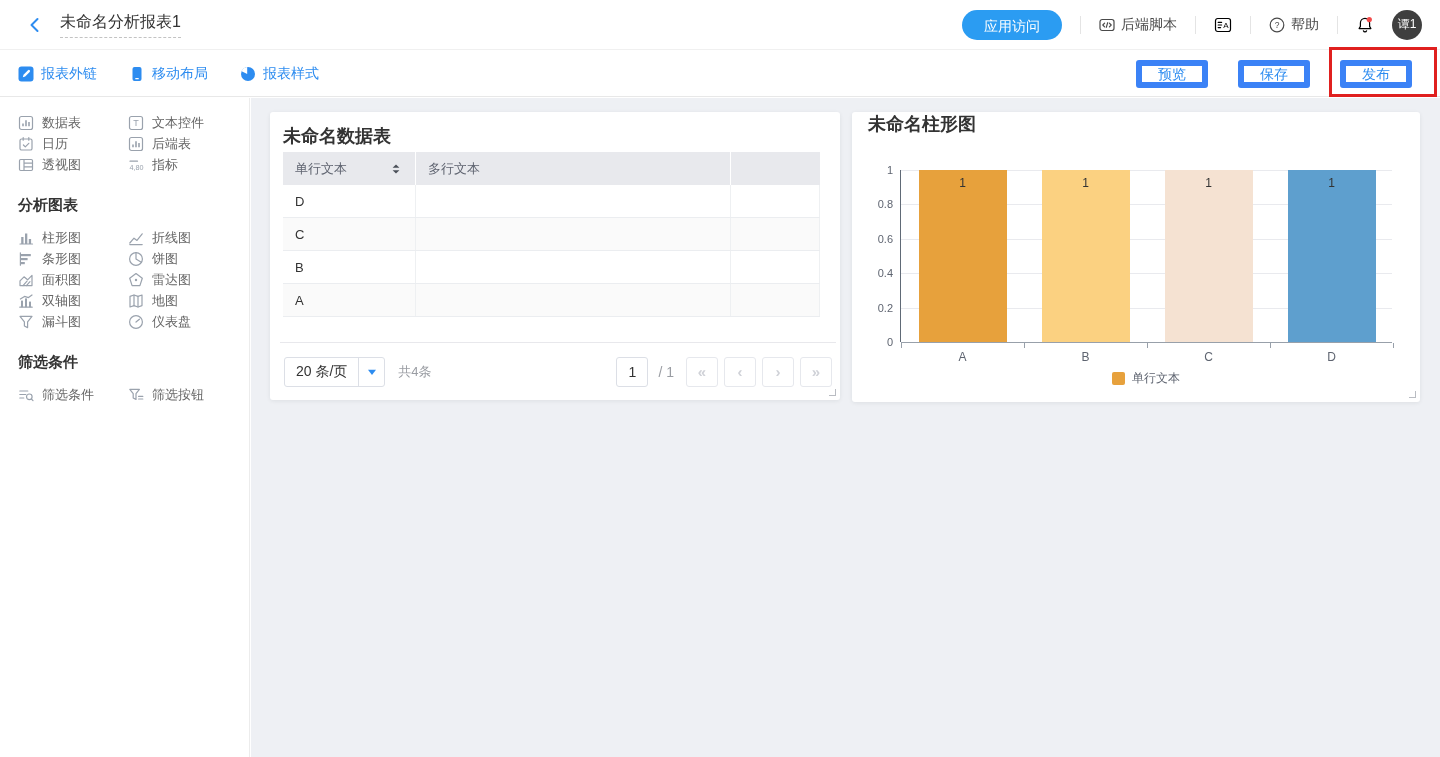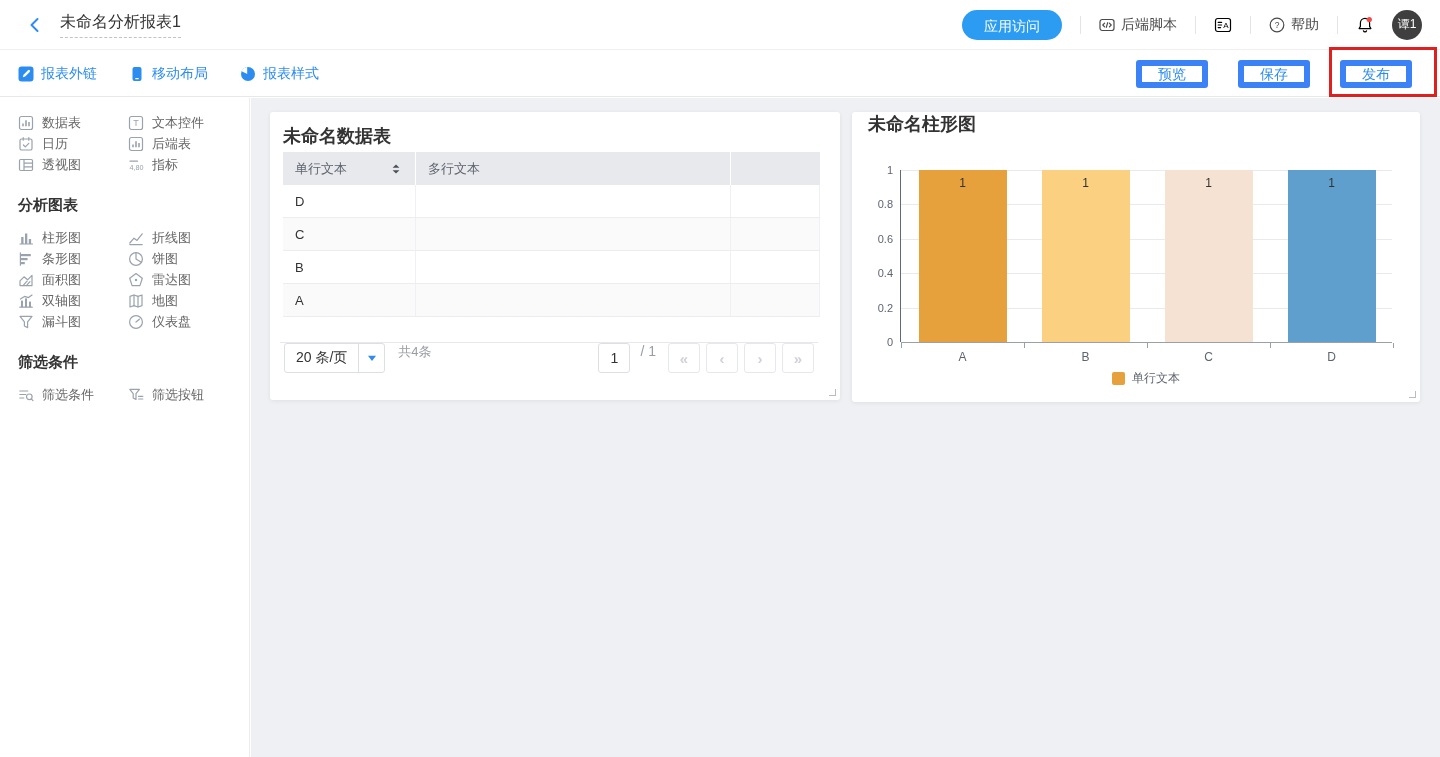"20 条/页" .pgbar { align-items: none -> center; right: 22px -> 4px }
